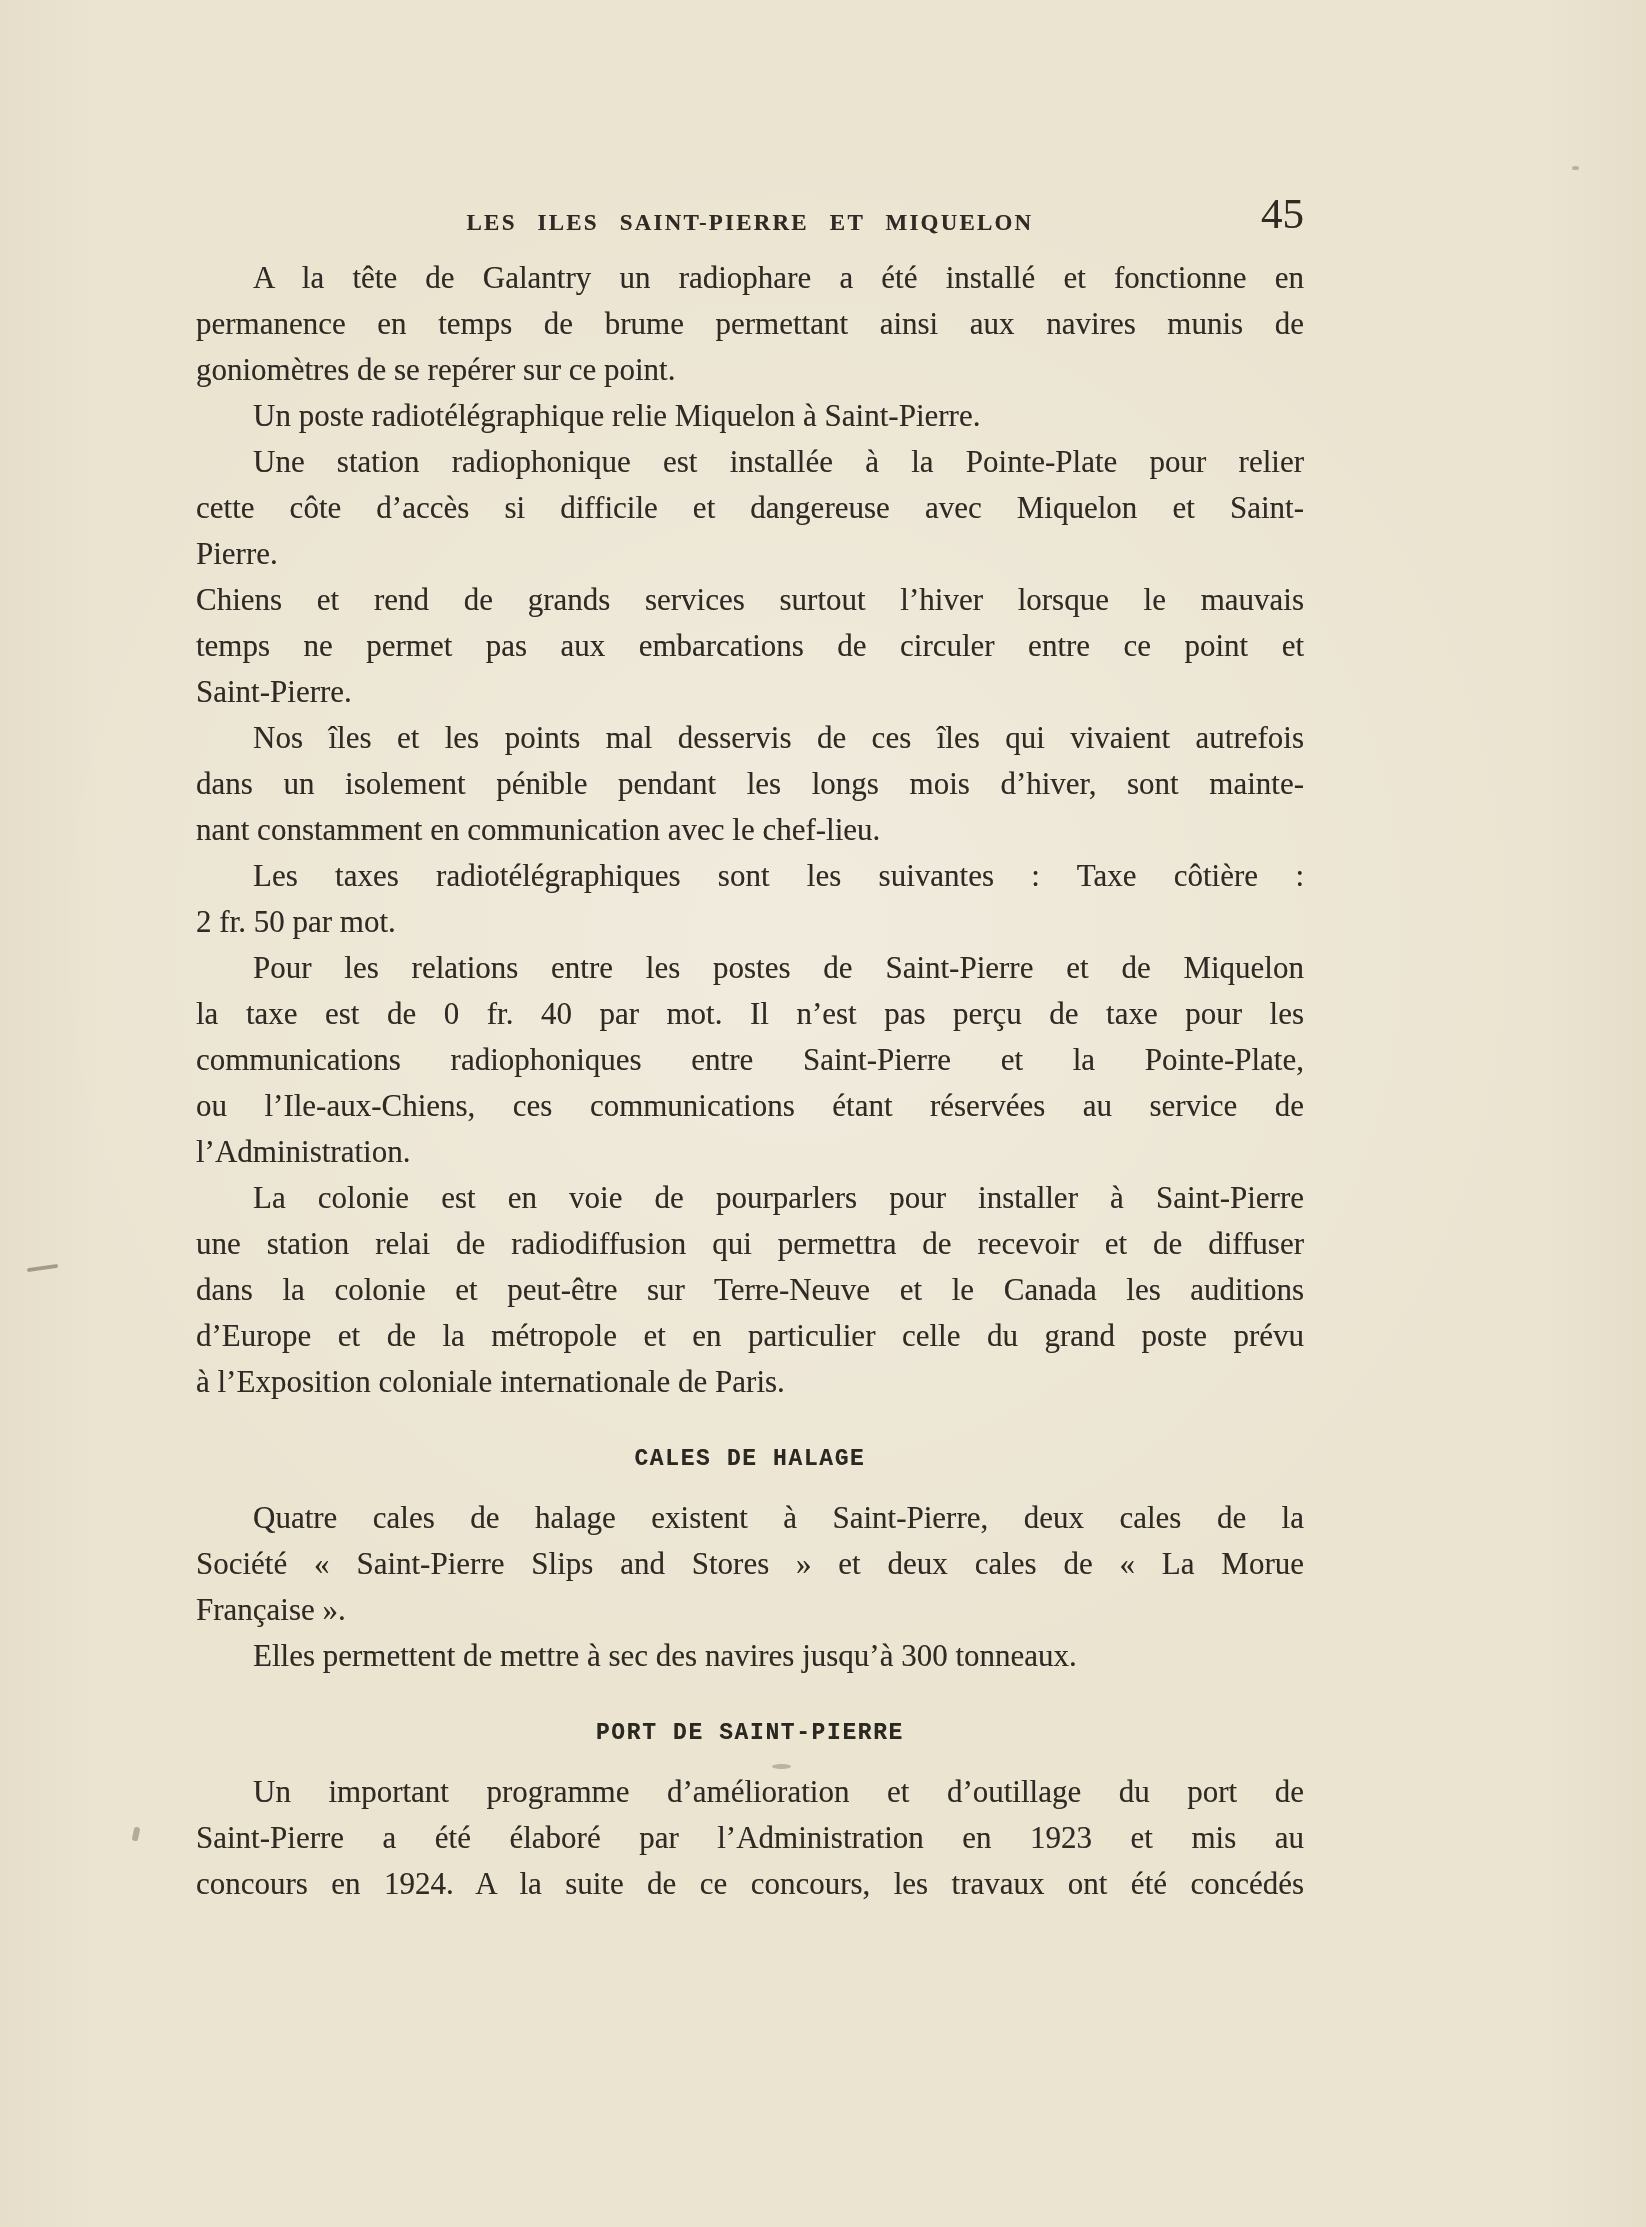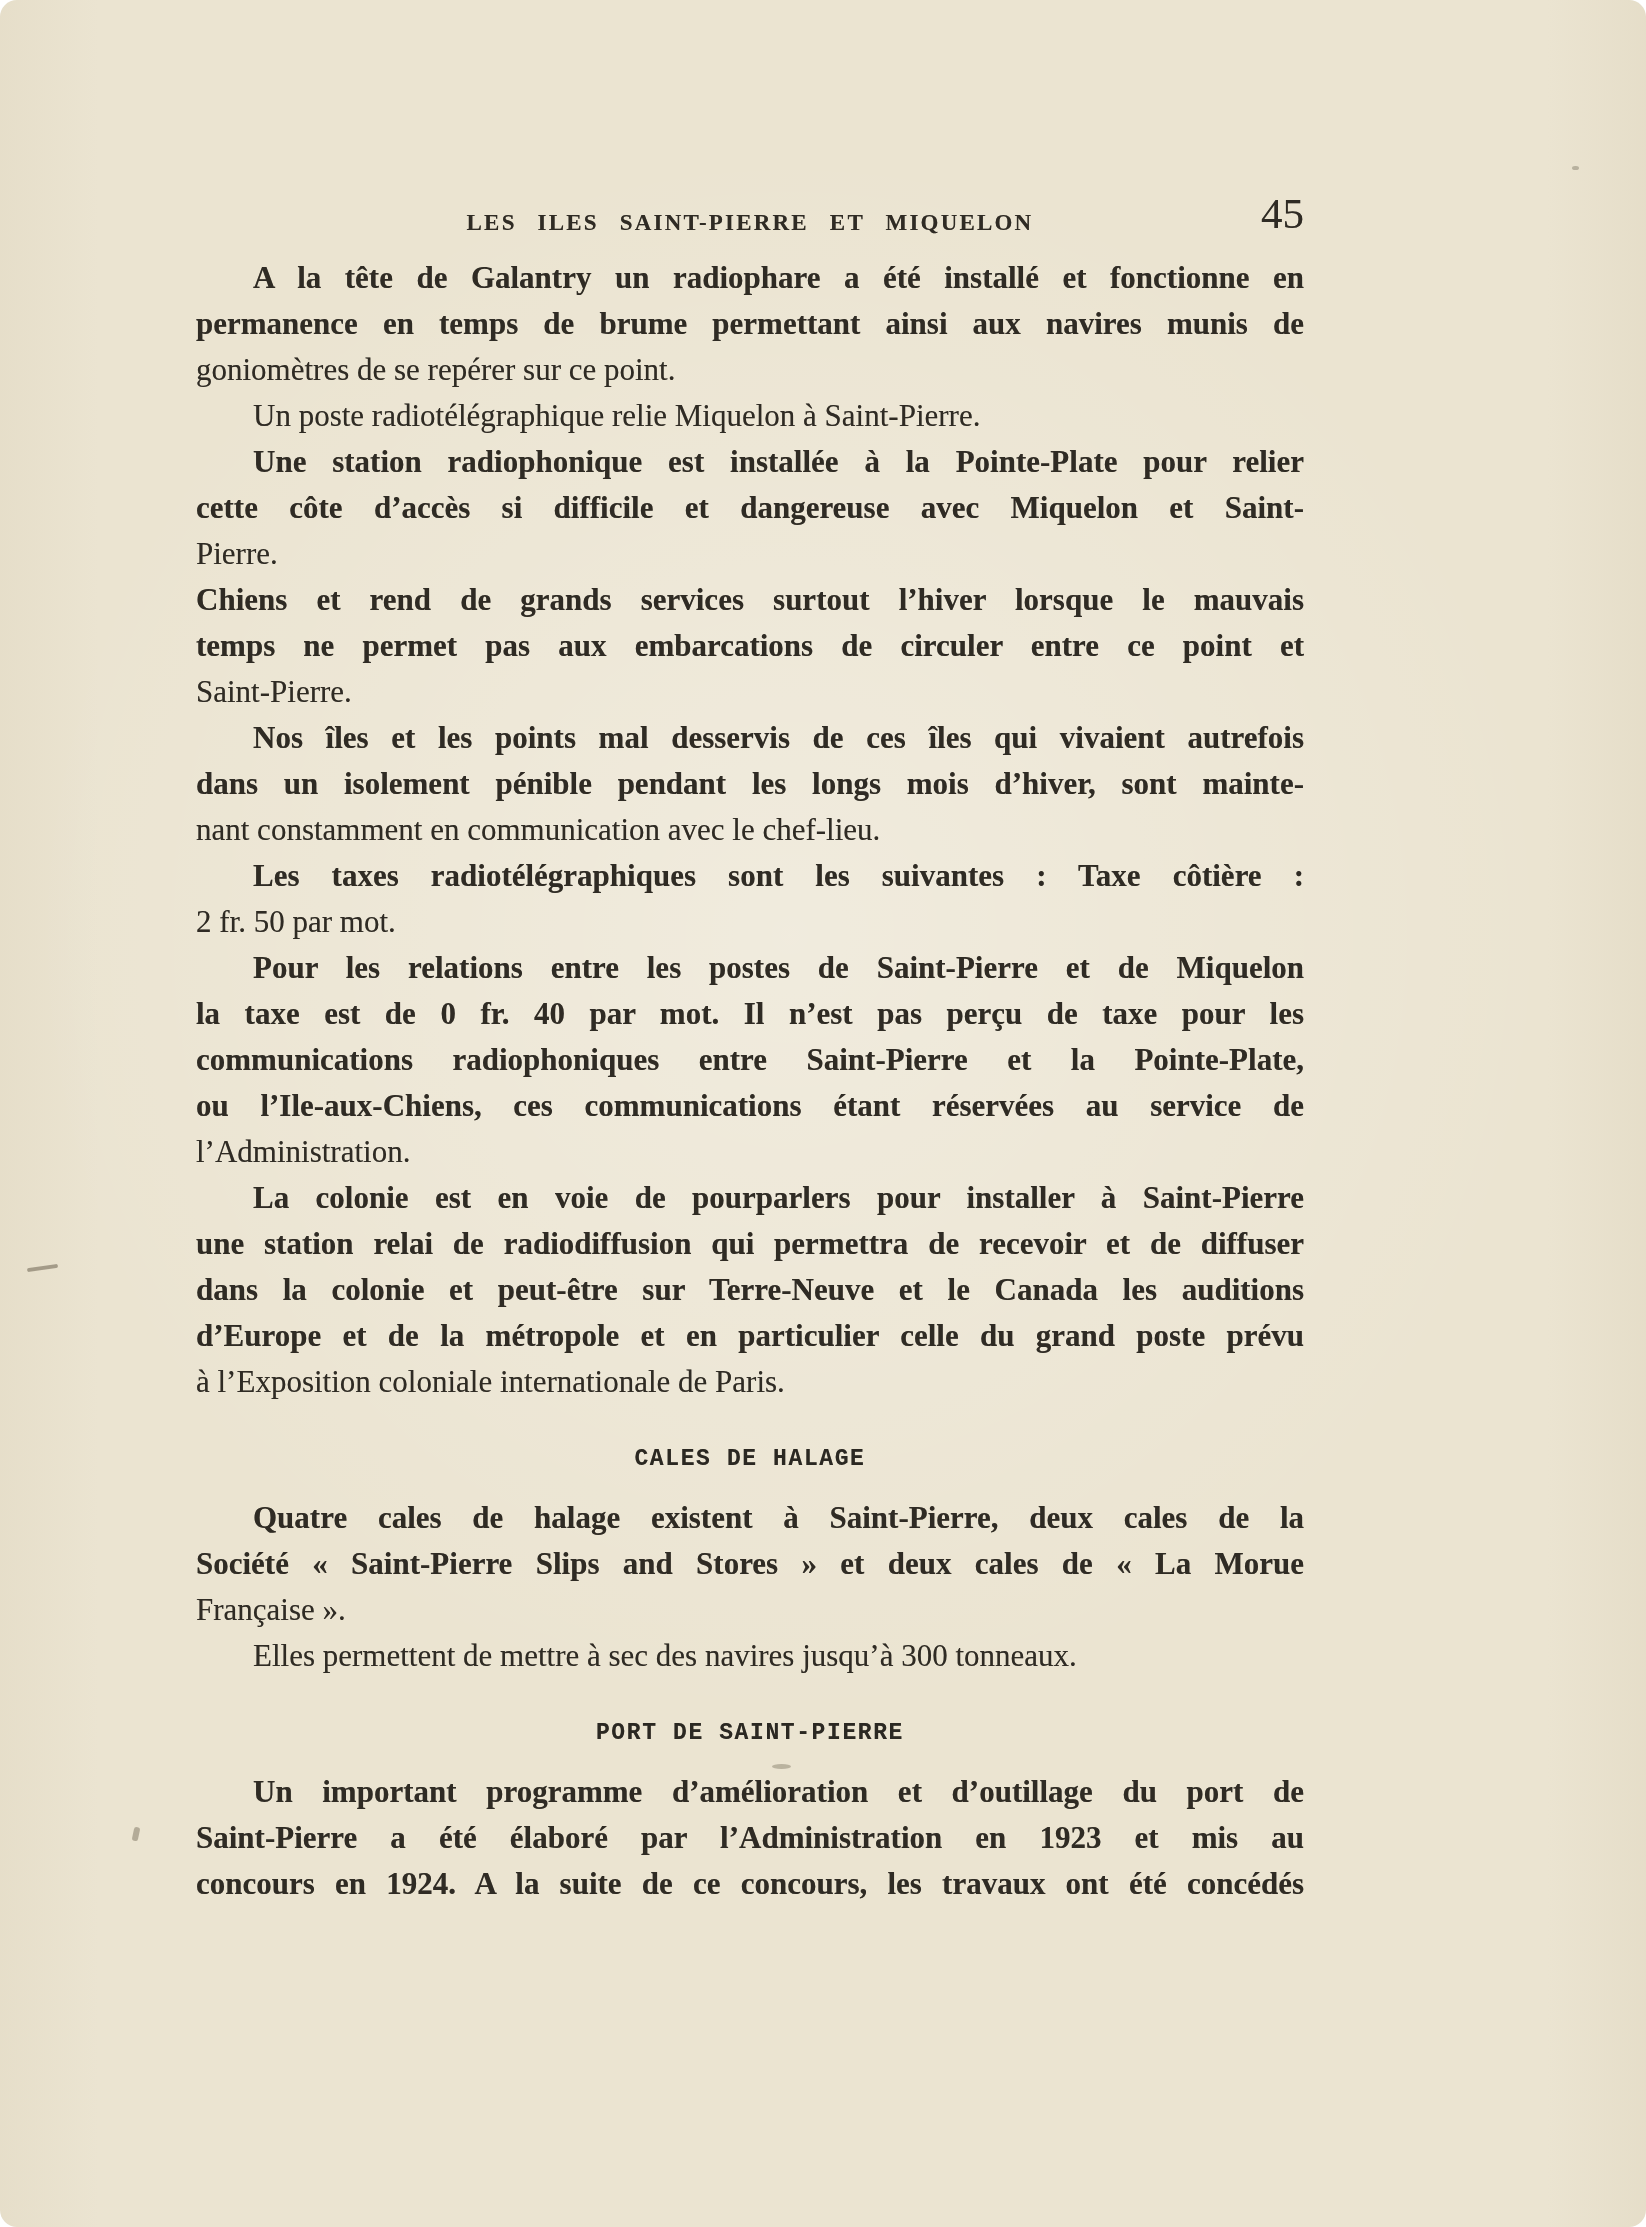"LES ILES SAINT-PIERRE ET MIQUELON" .page { border-radius: 17px -> none }
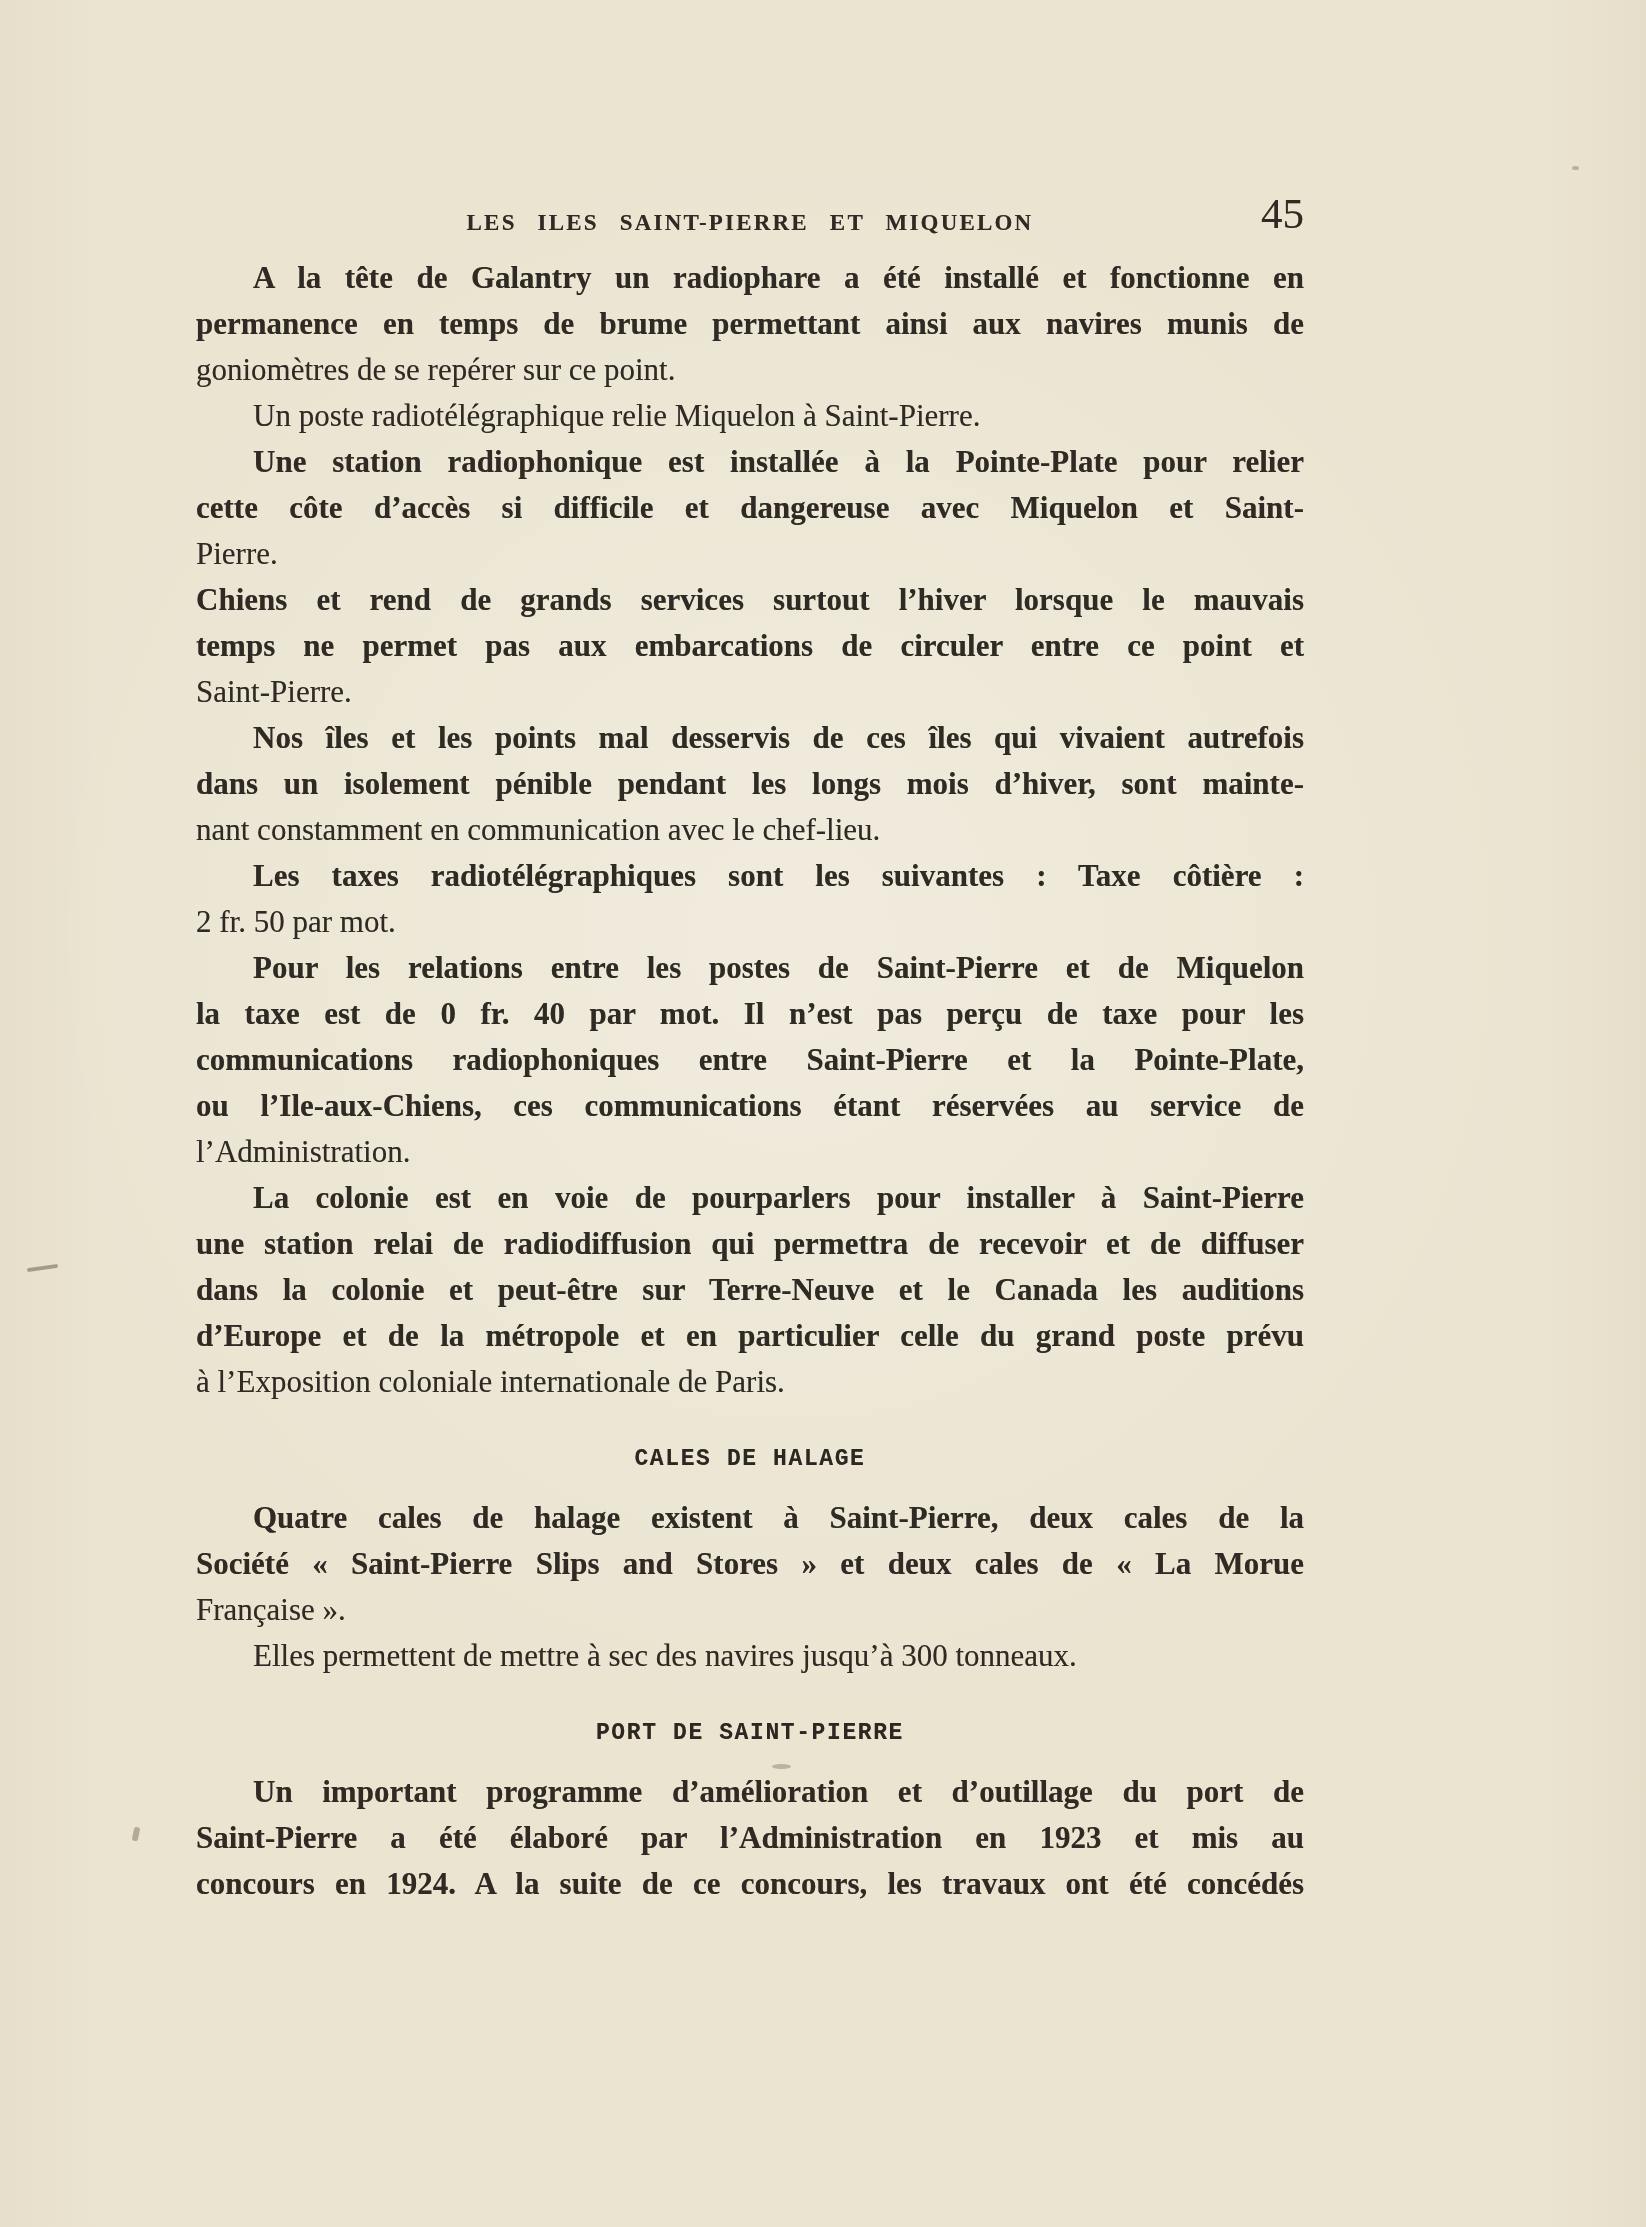"A la tête de Galantry" .line.fill { font-weight: bold -> none }
